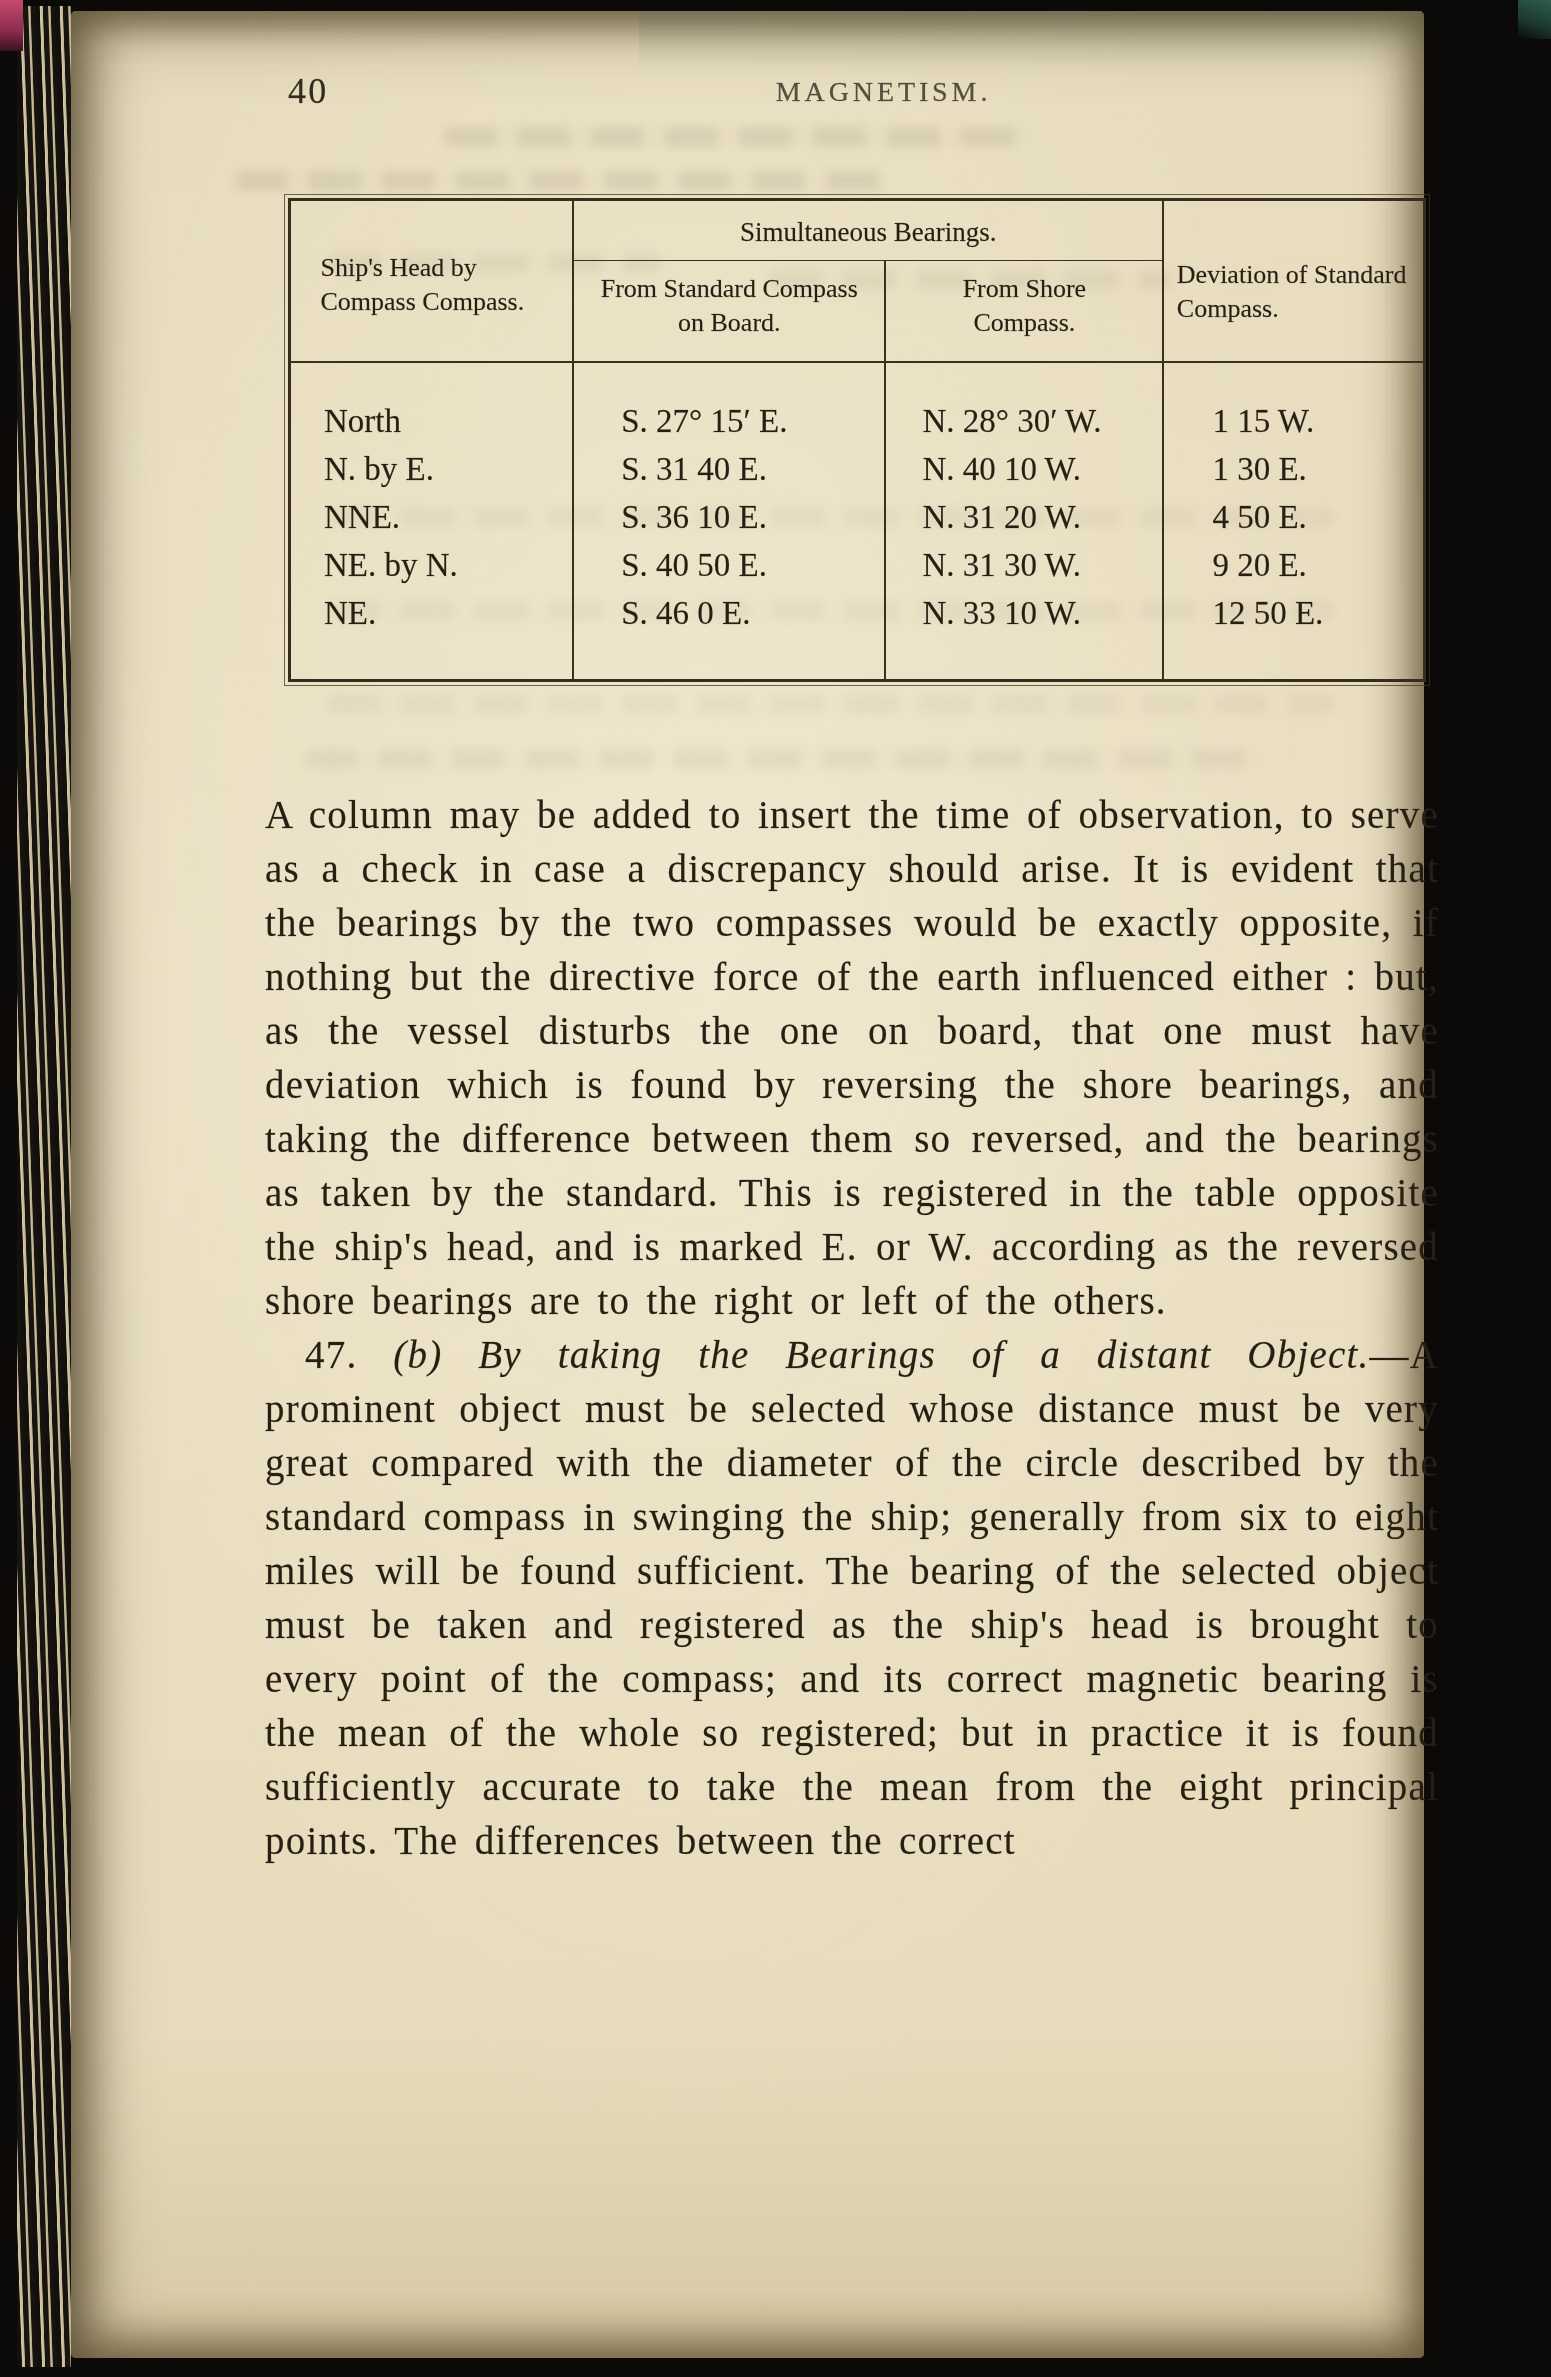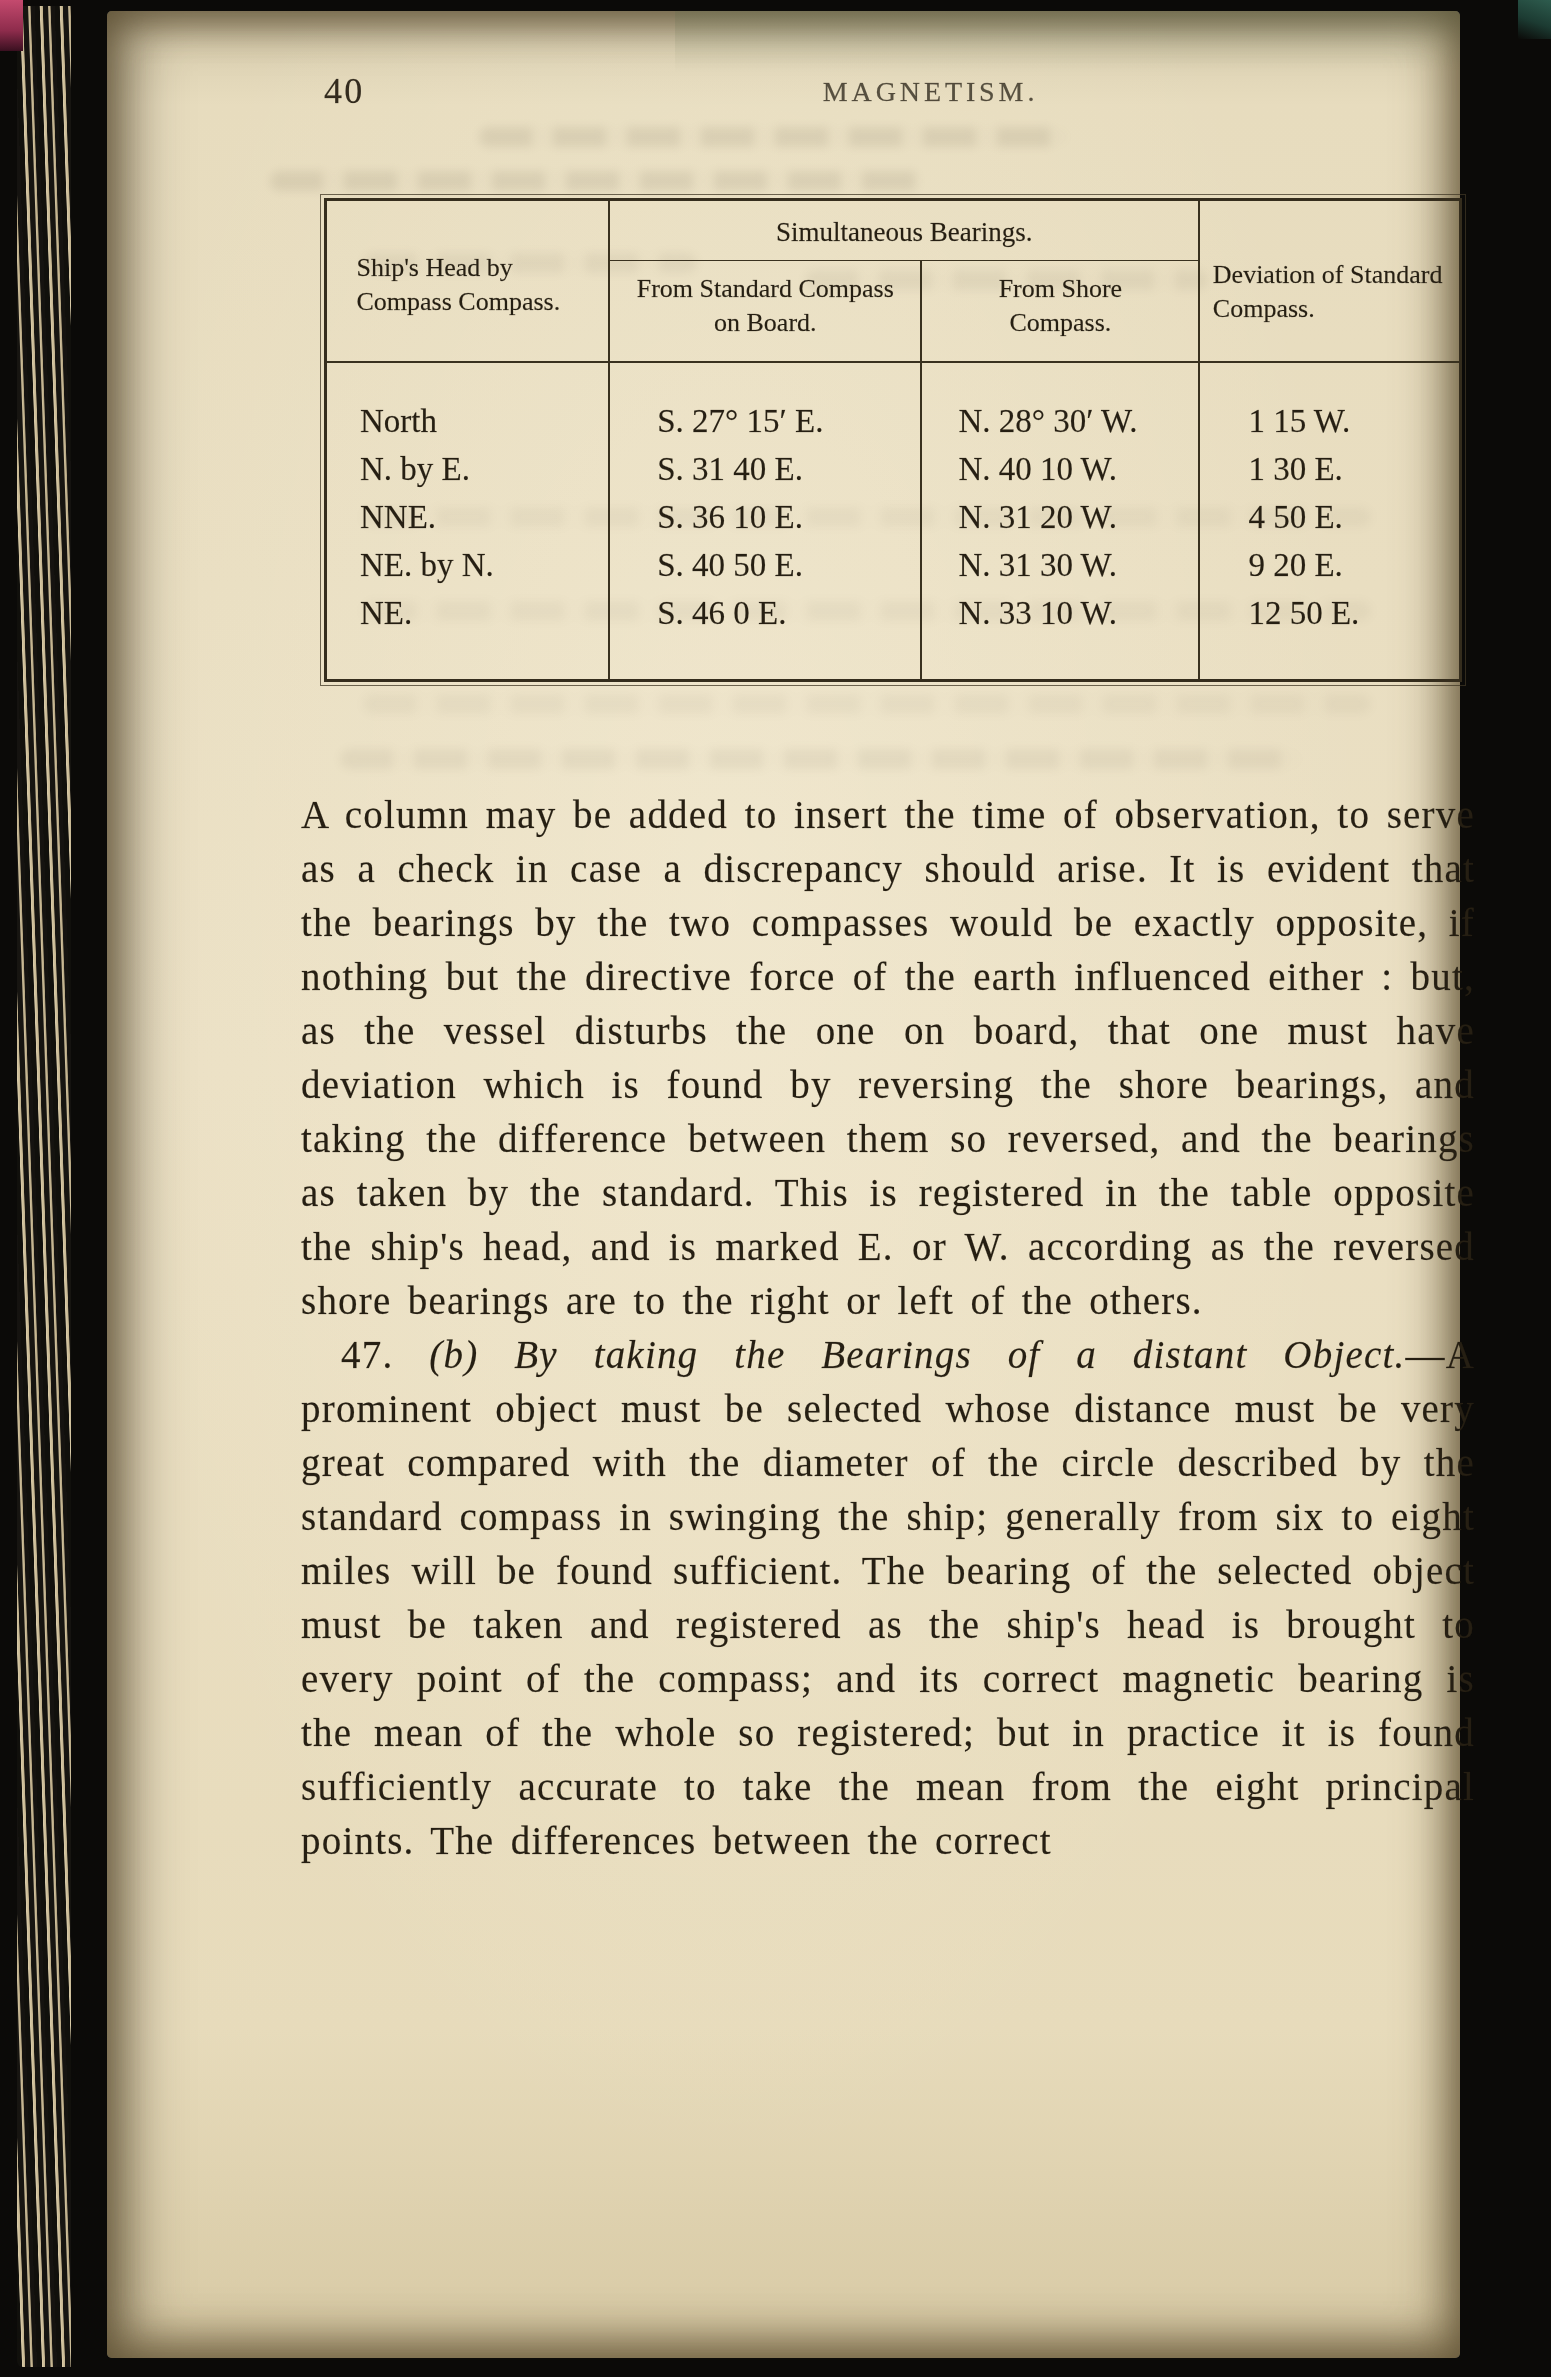"40" .paper { margin-left: 36px -> none }
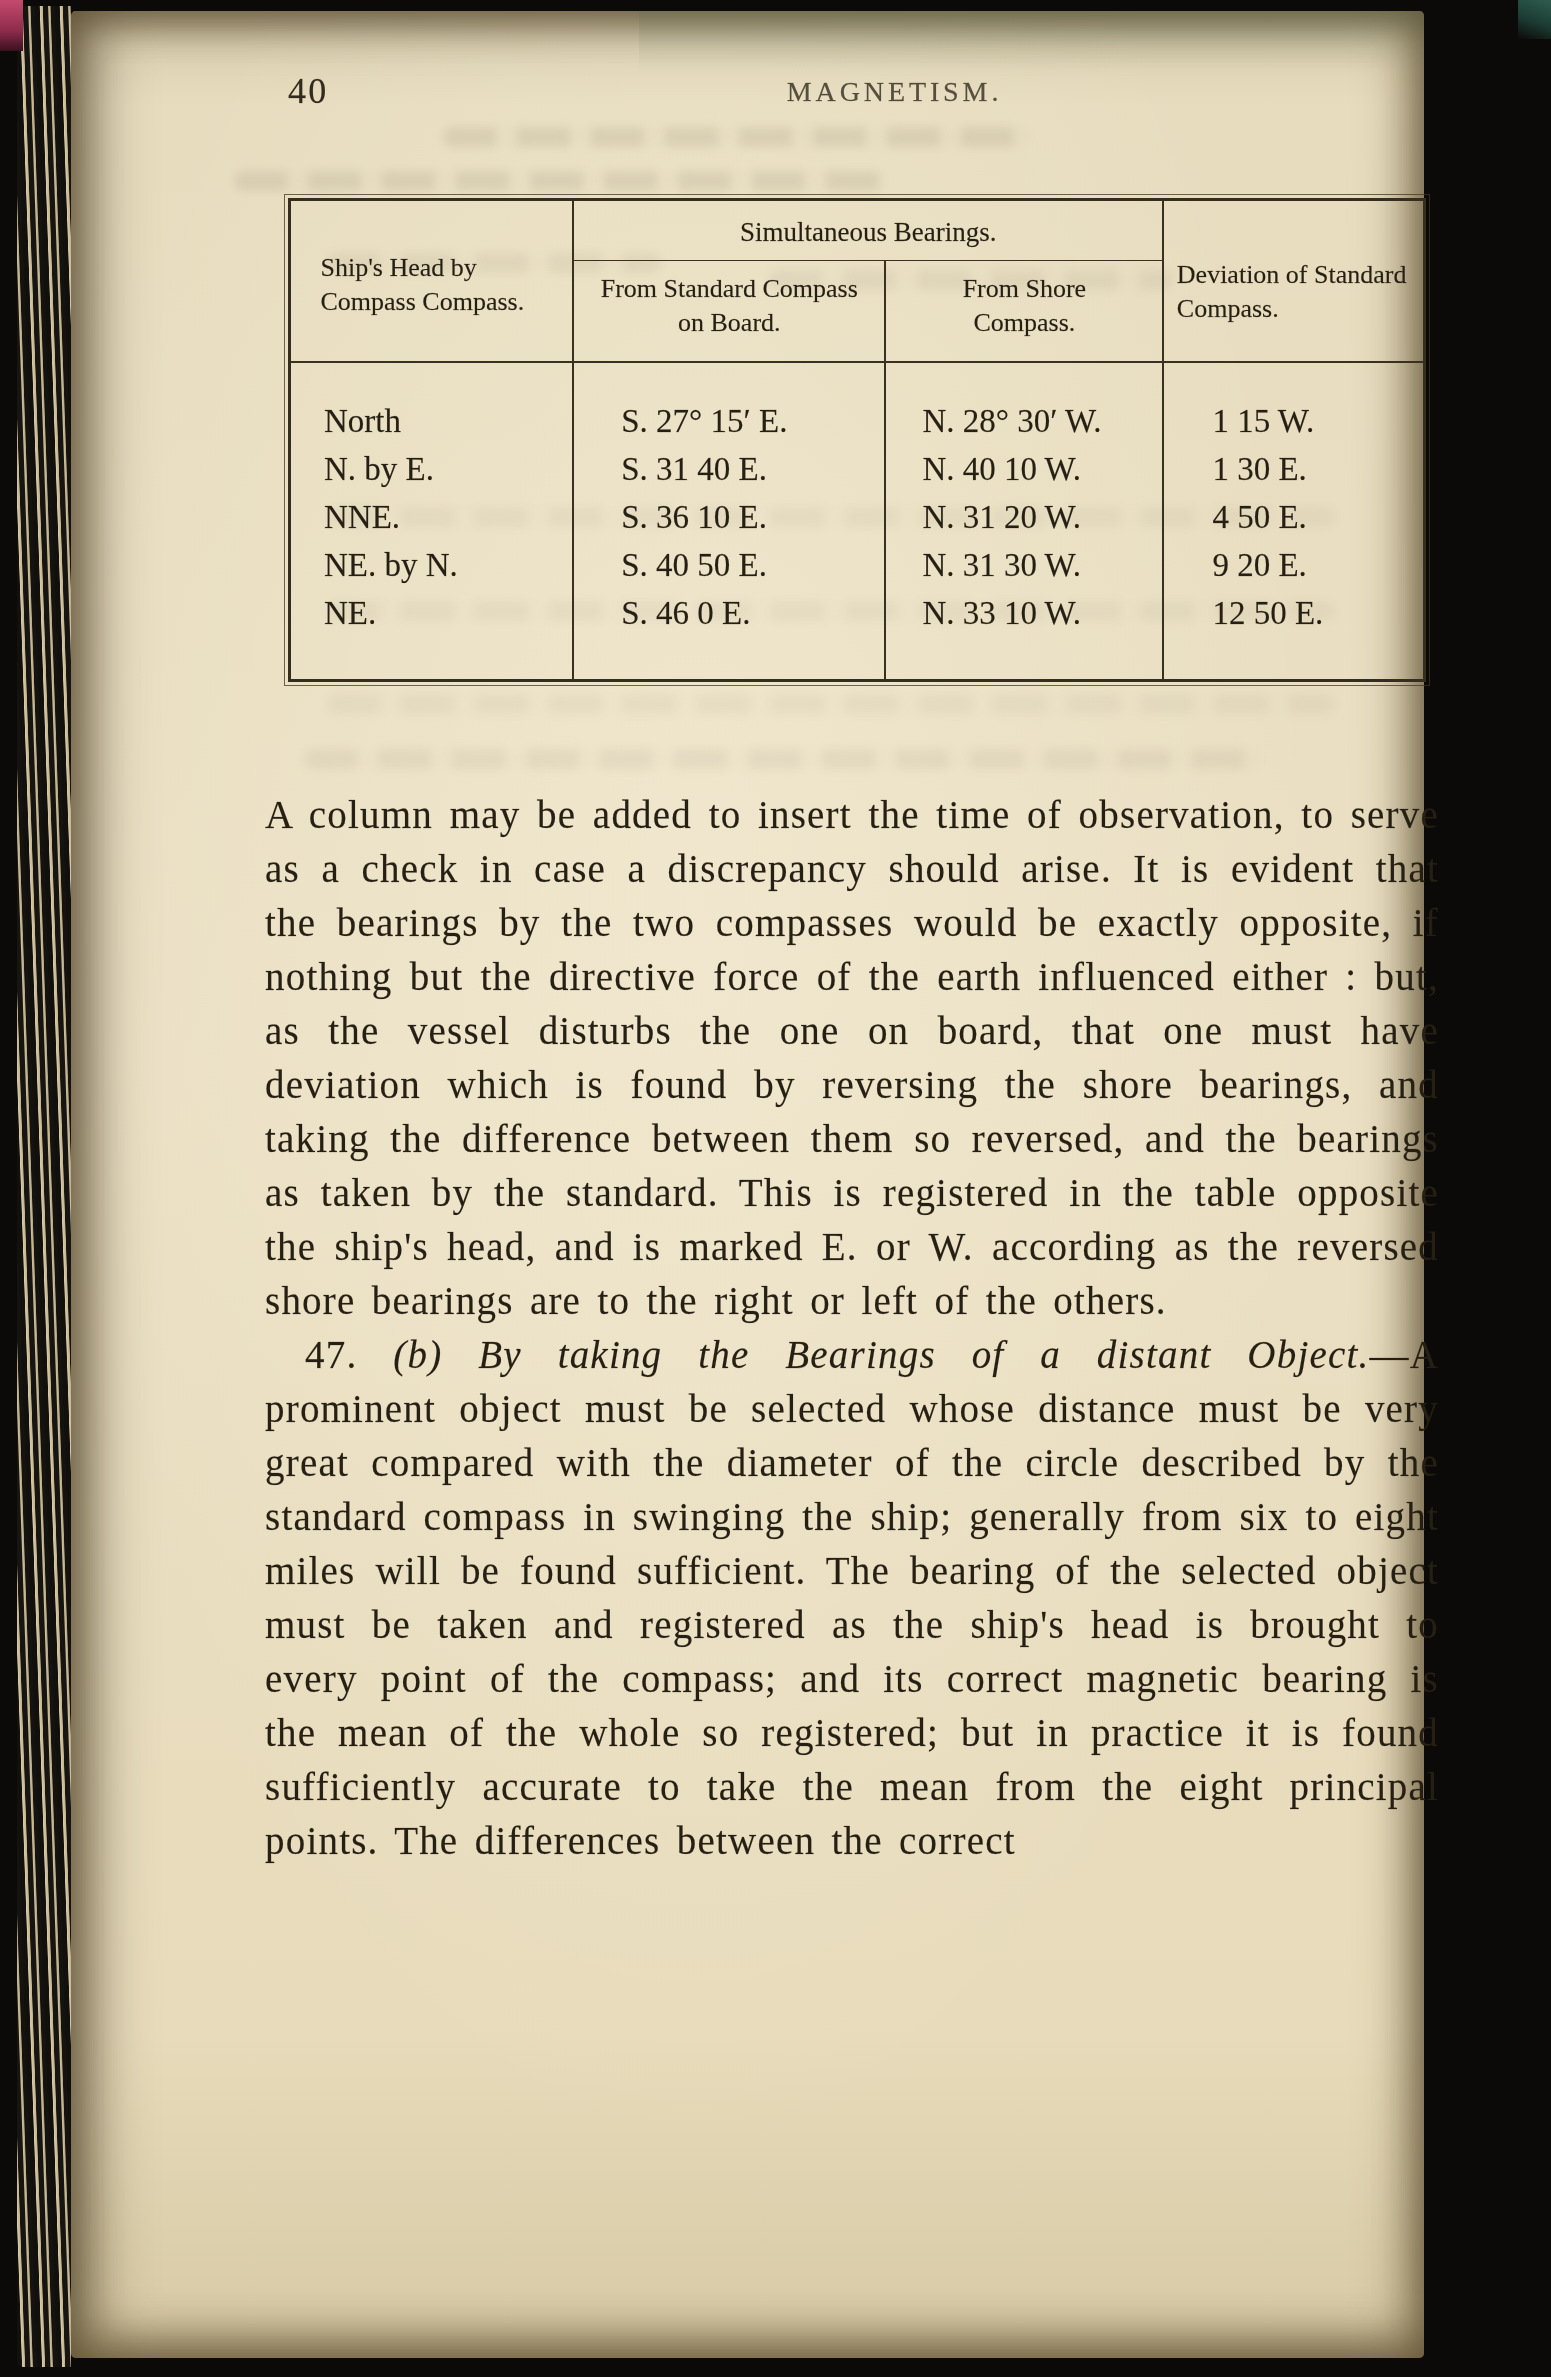"MAGNETISM." .runhead { left: 238px -> 227px }
